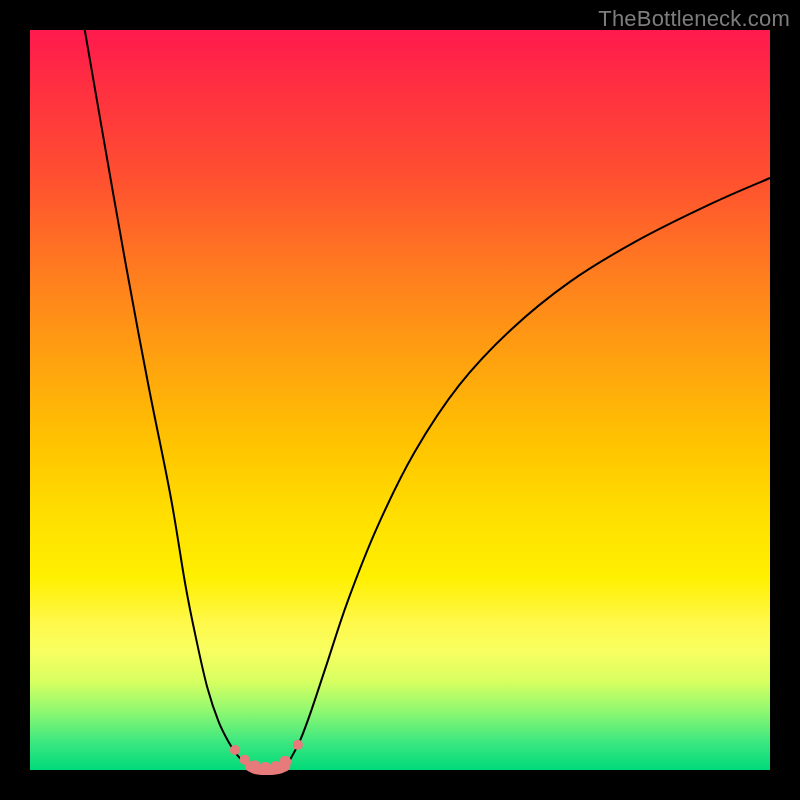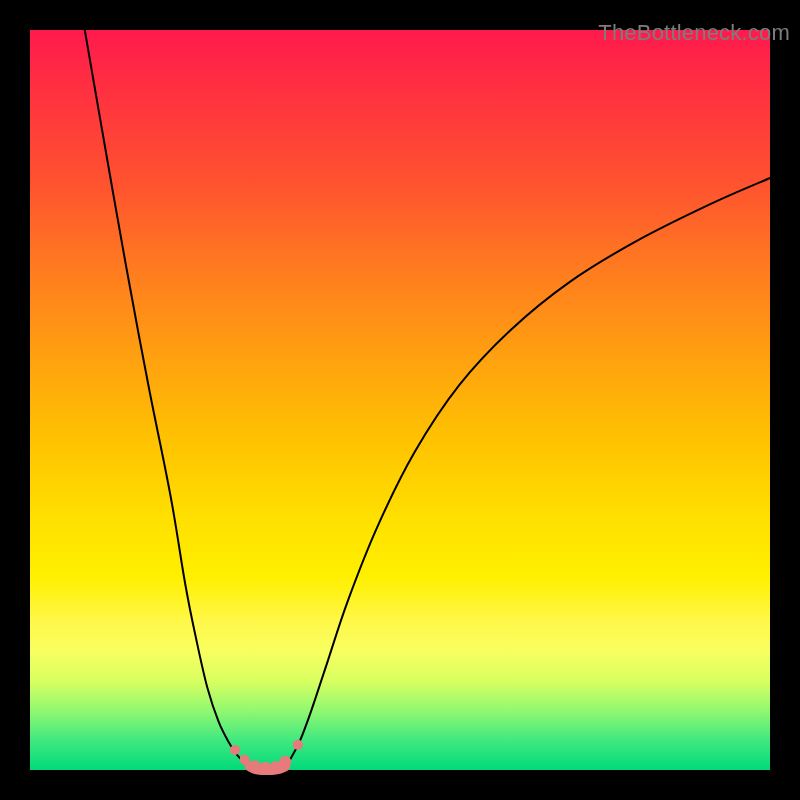"TheBottleneck.com" .watermark { margin-top: 14px -> none }
